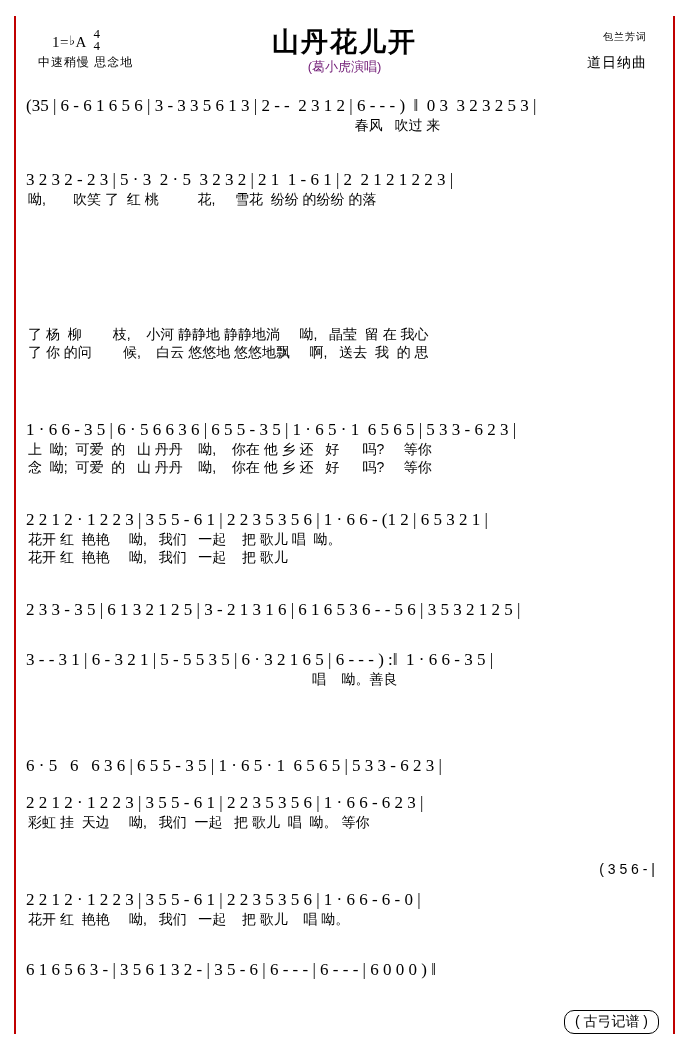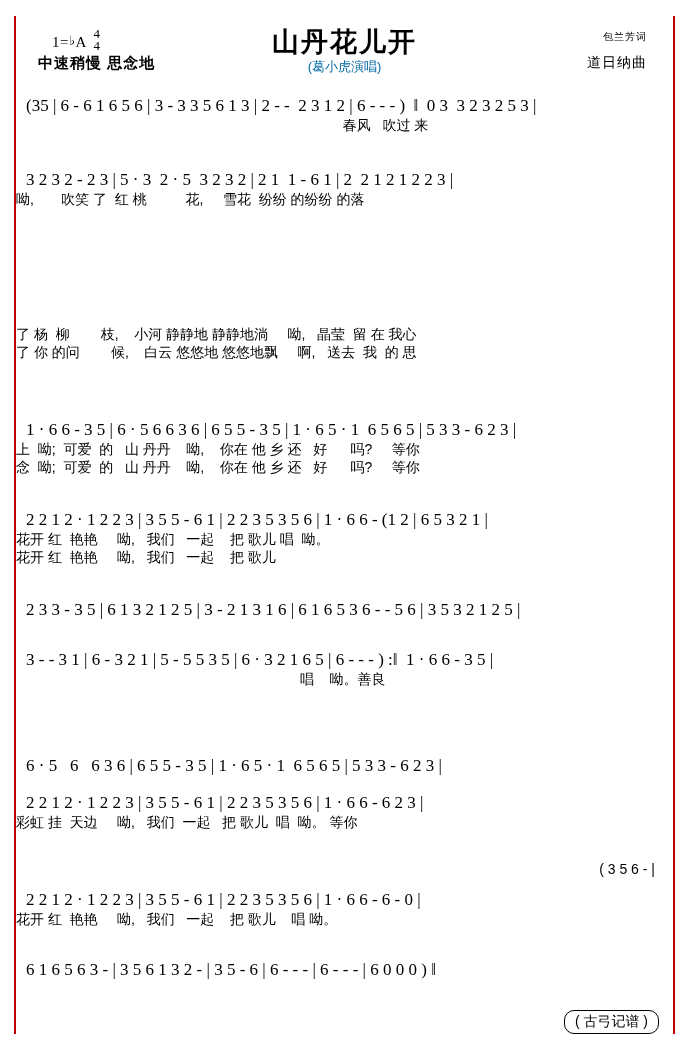"中速稍慢 思念地" .tempo { font-size: 15px -> 12px; font-weight: bold -> none }
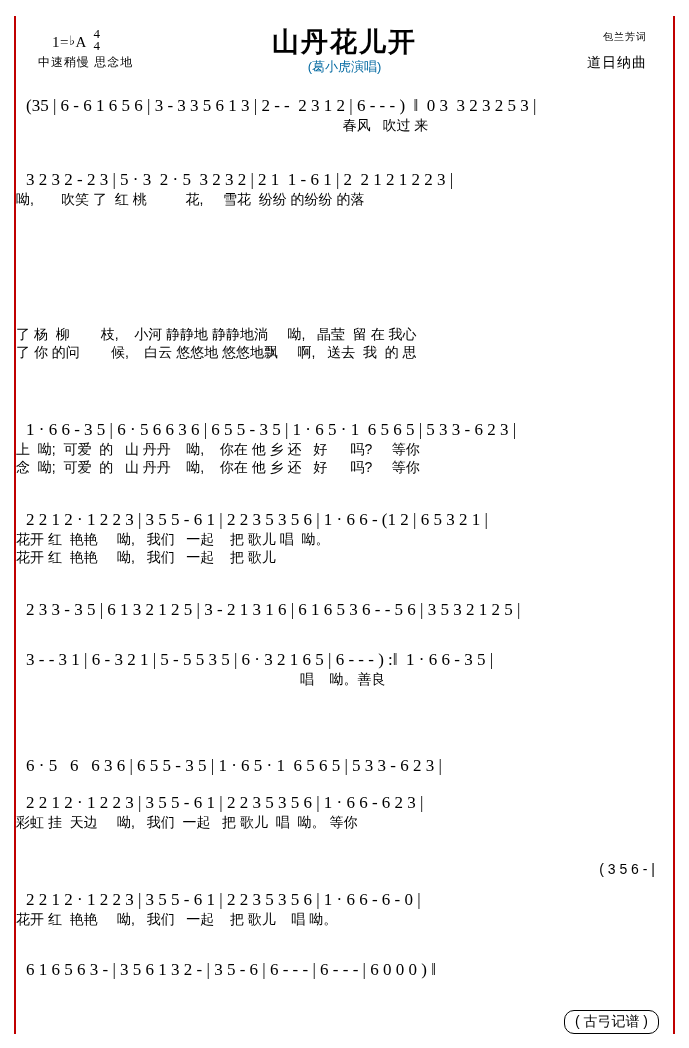"(葛小虎演唱)" .subtitle { color: #0369a1 -> #701a75 }
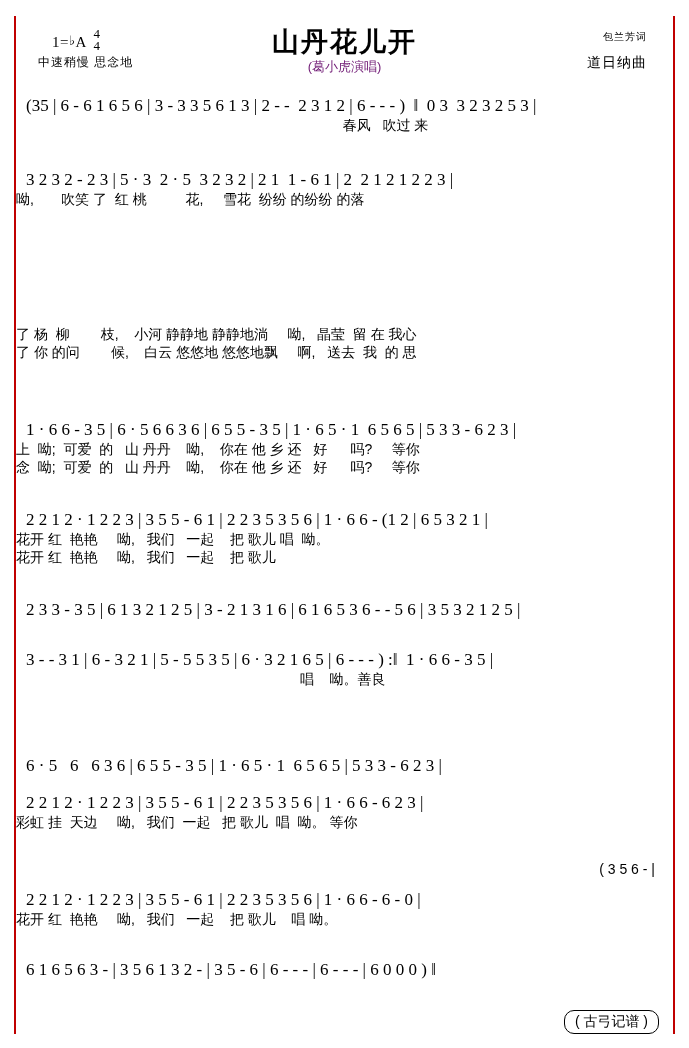"春风 吹过 来" .lyric { padding-left: 16px -> 28px }
